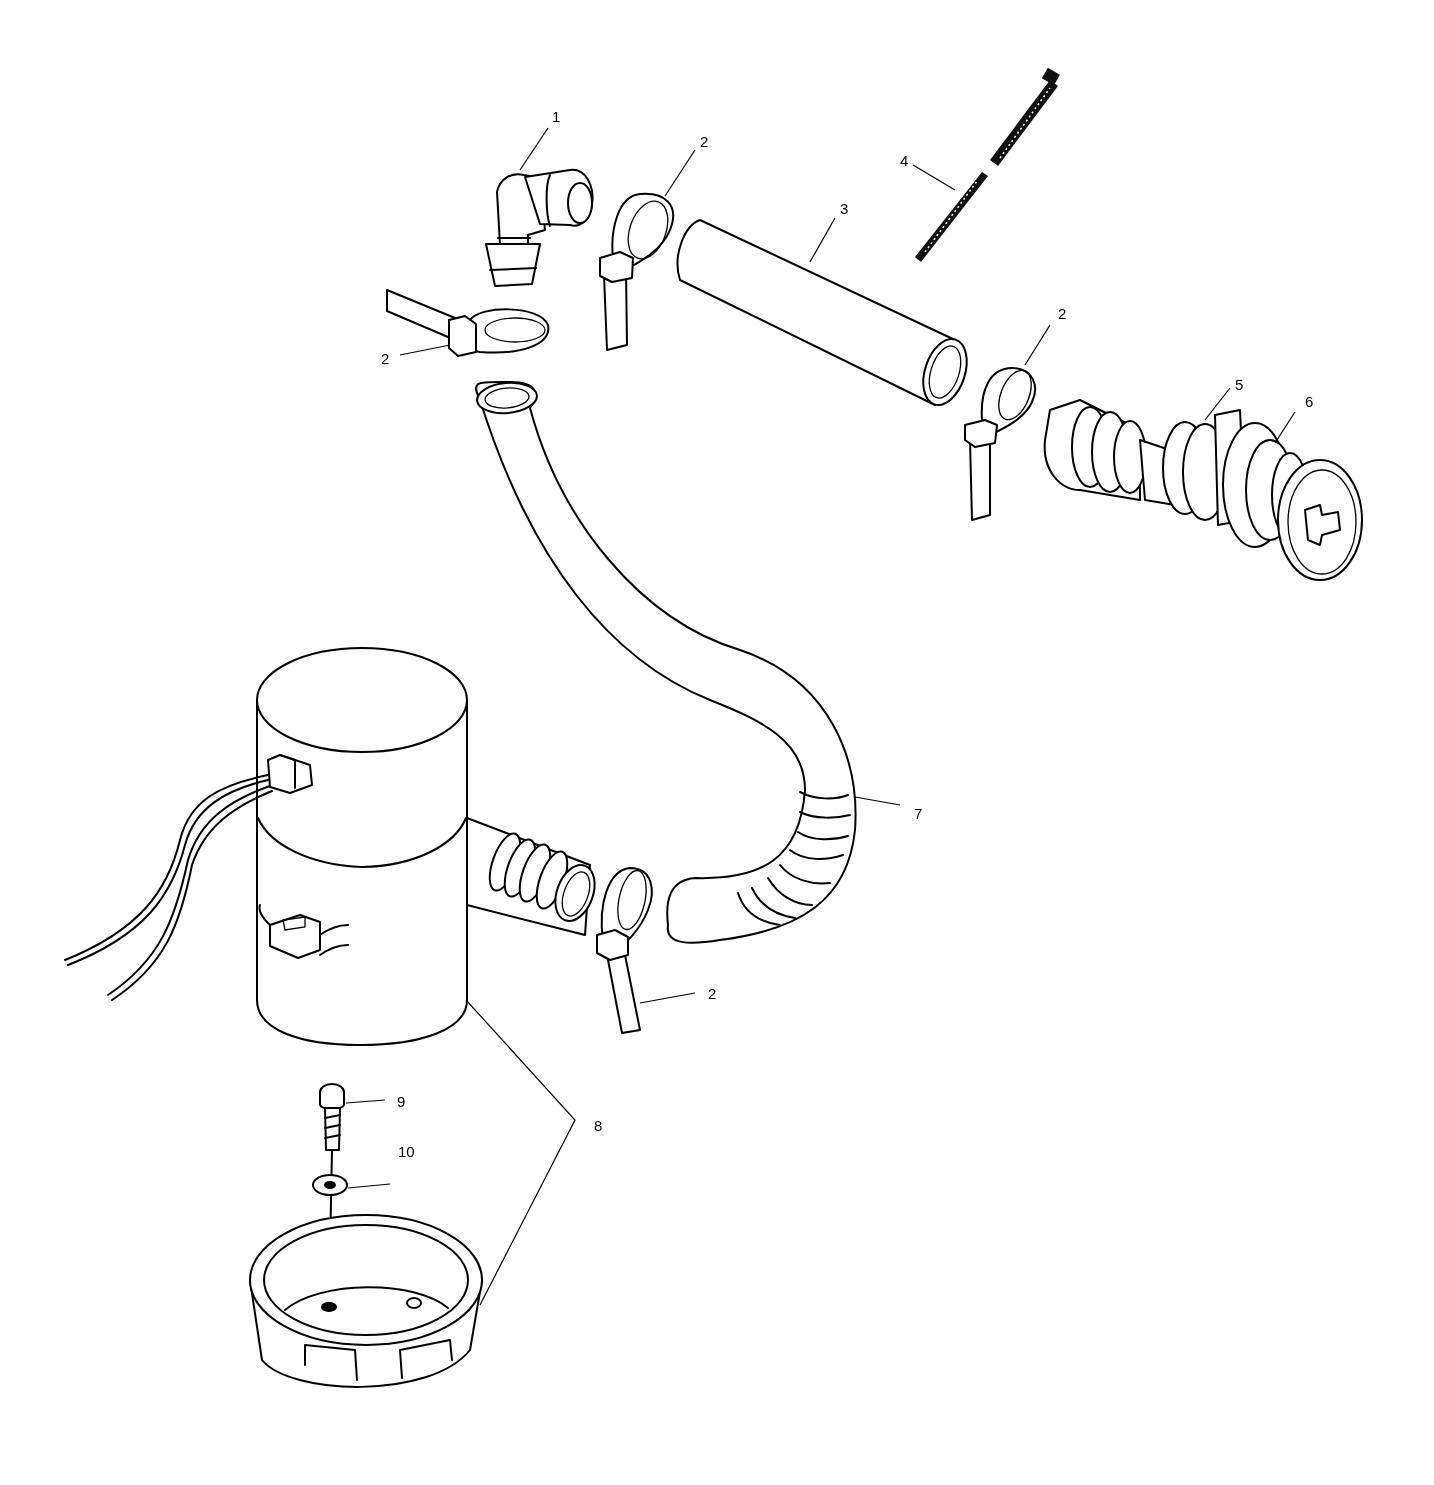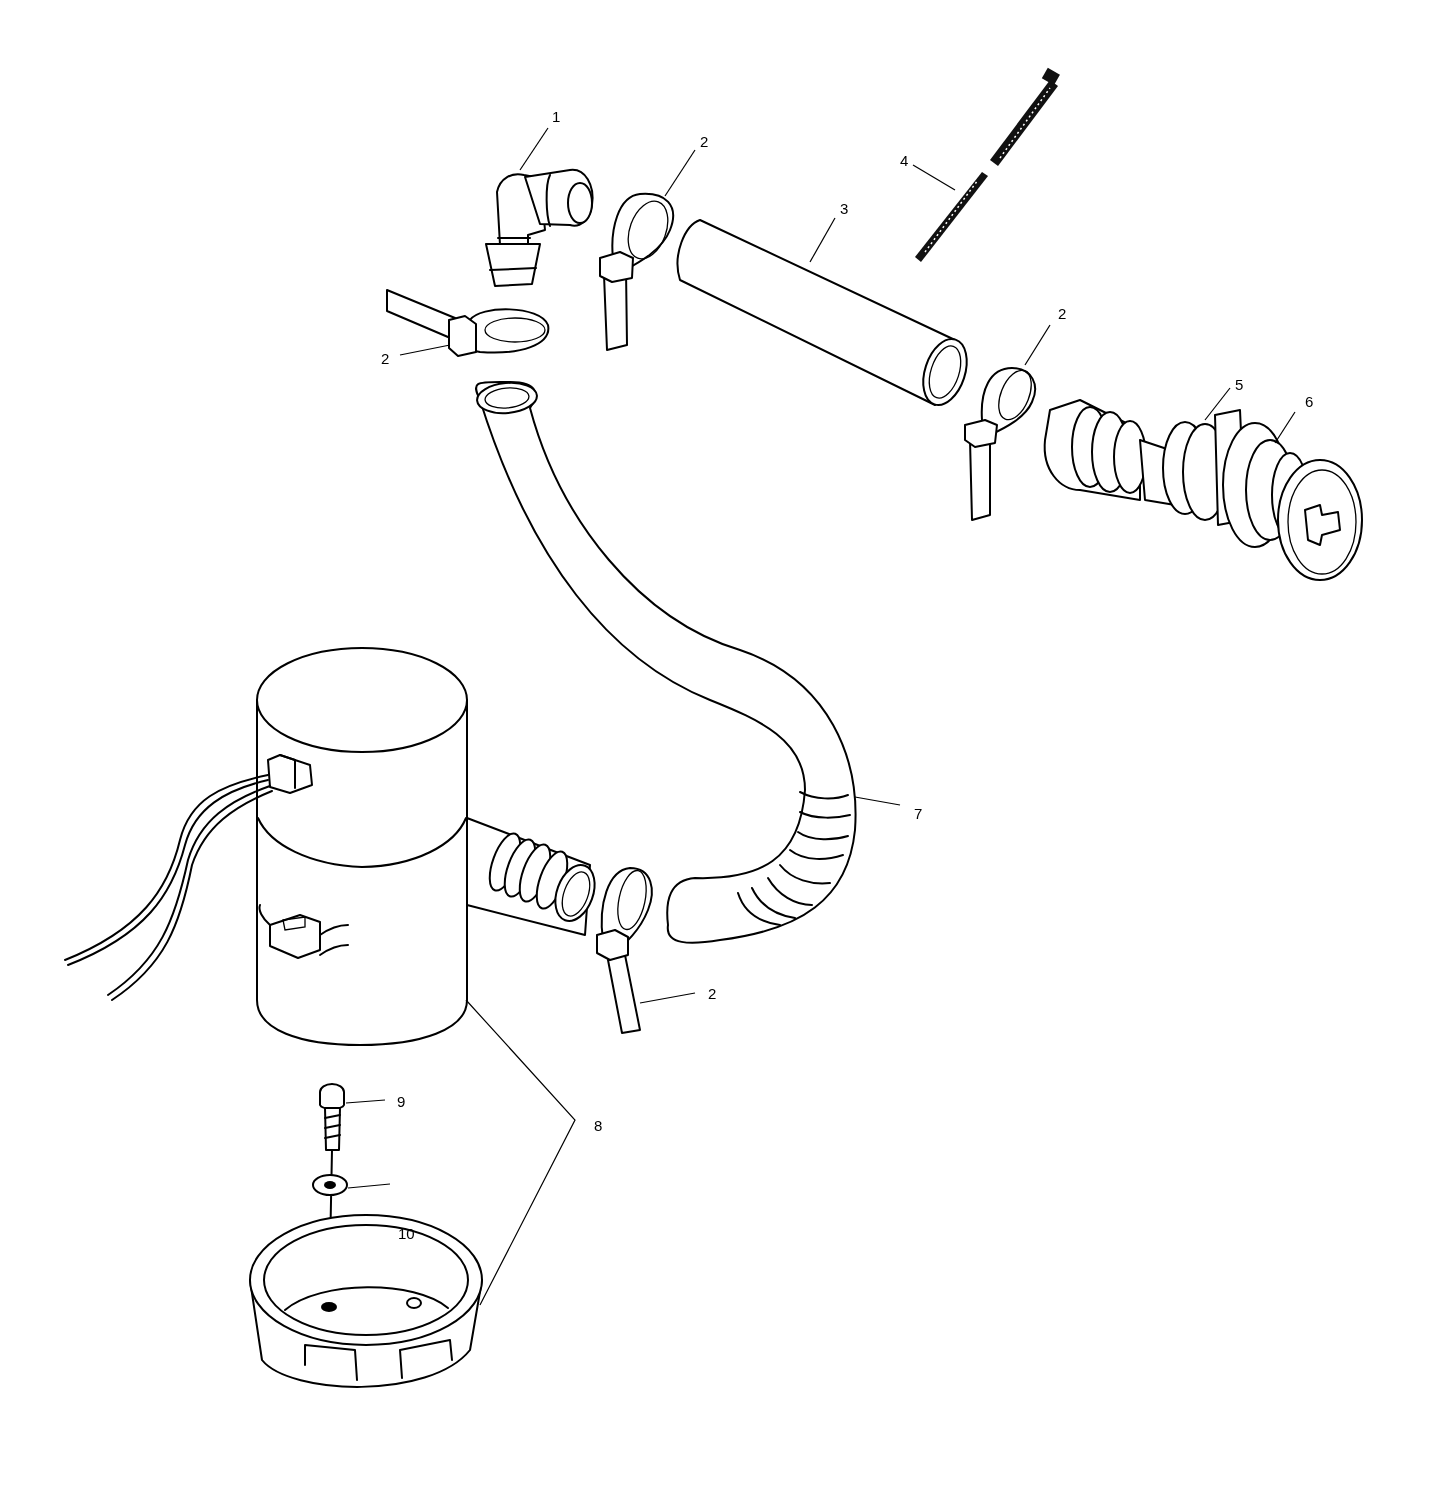"10" span.callout { top: 1226px -> 1144px }
